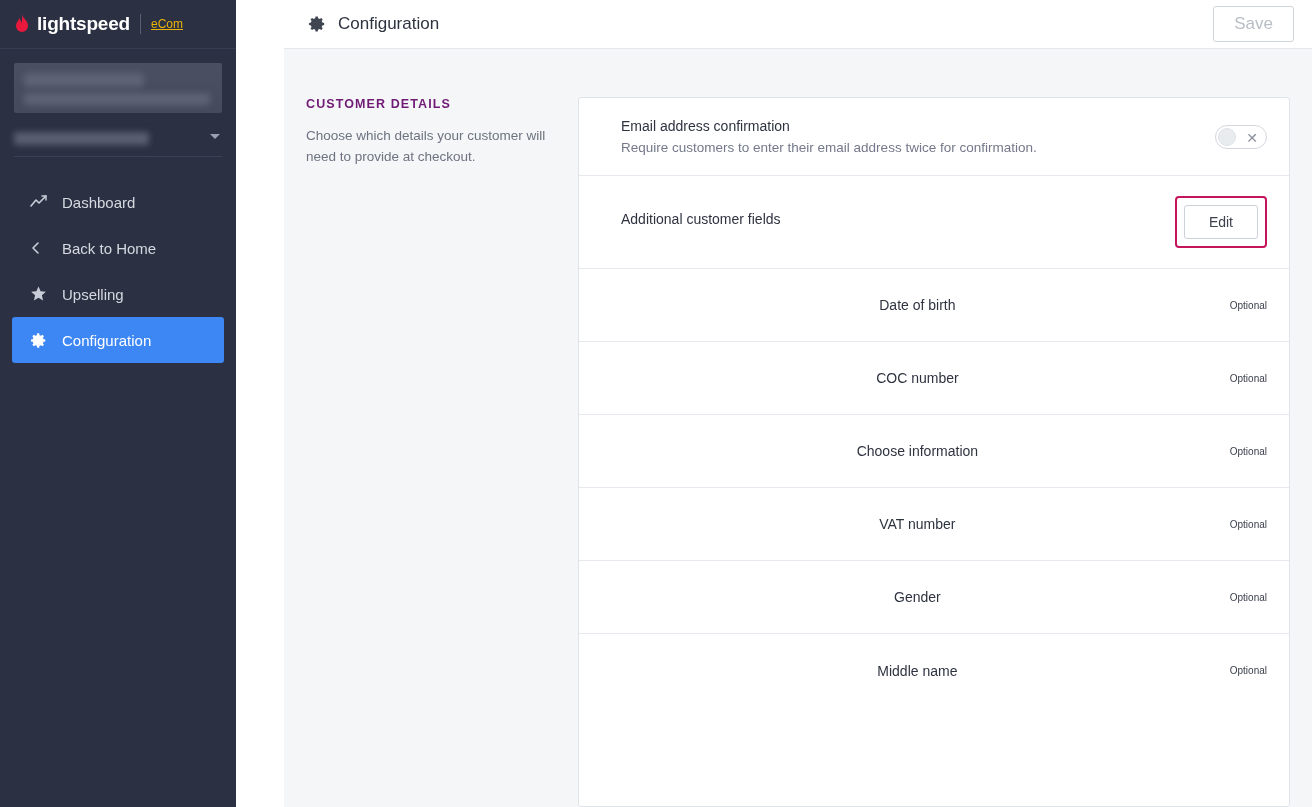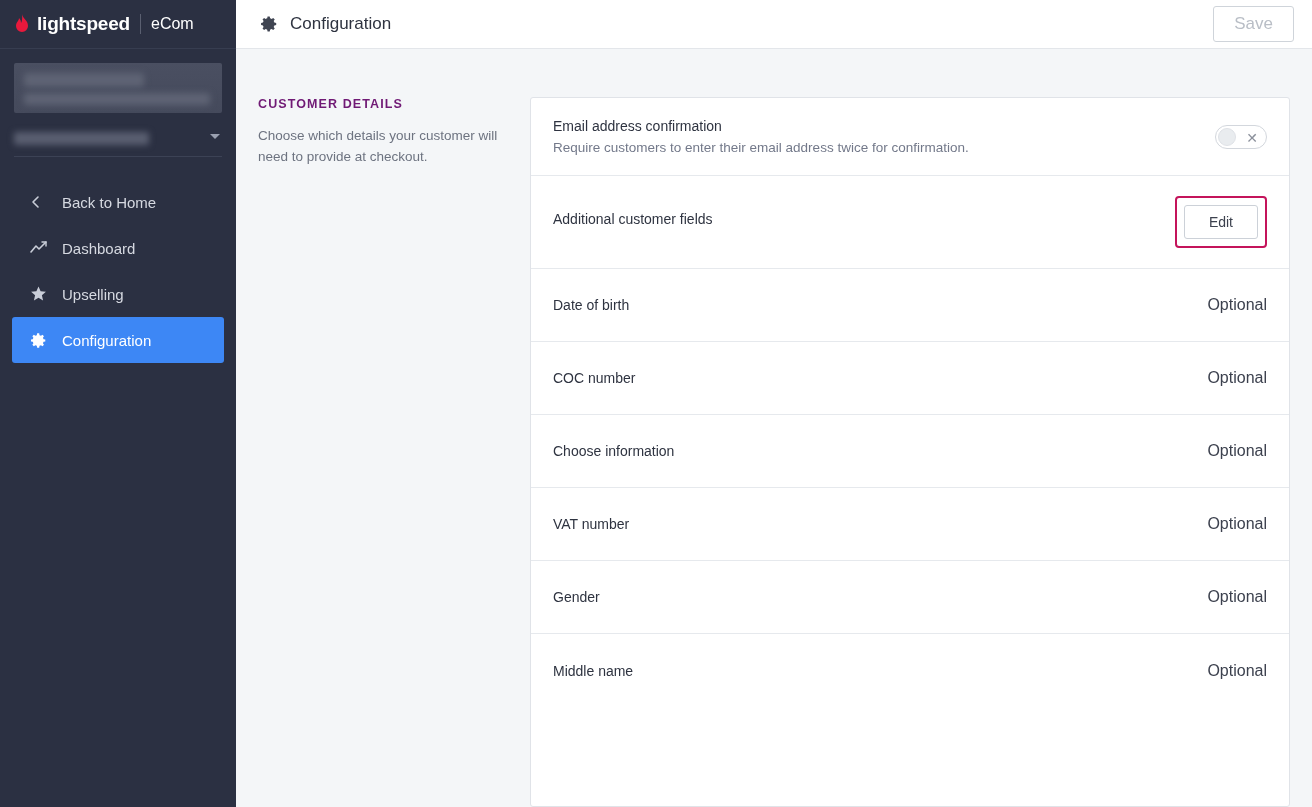"lightspeed" #app { gap: none -> 48px }
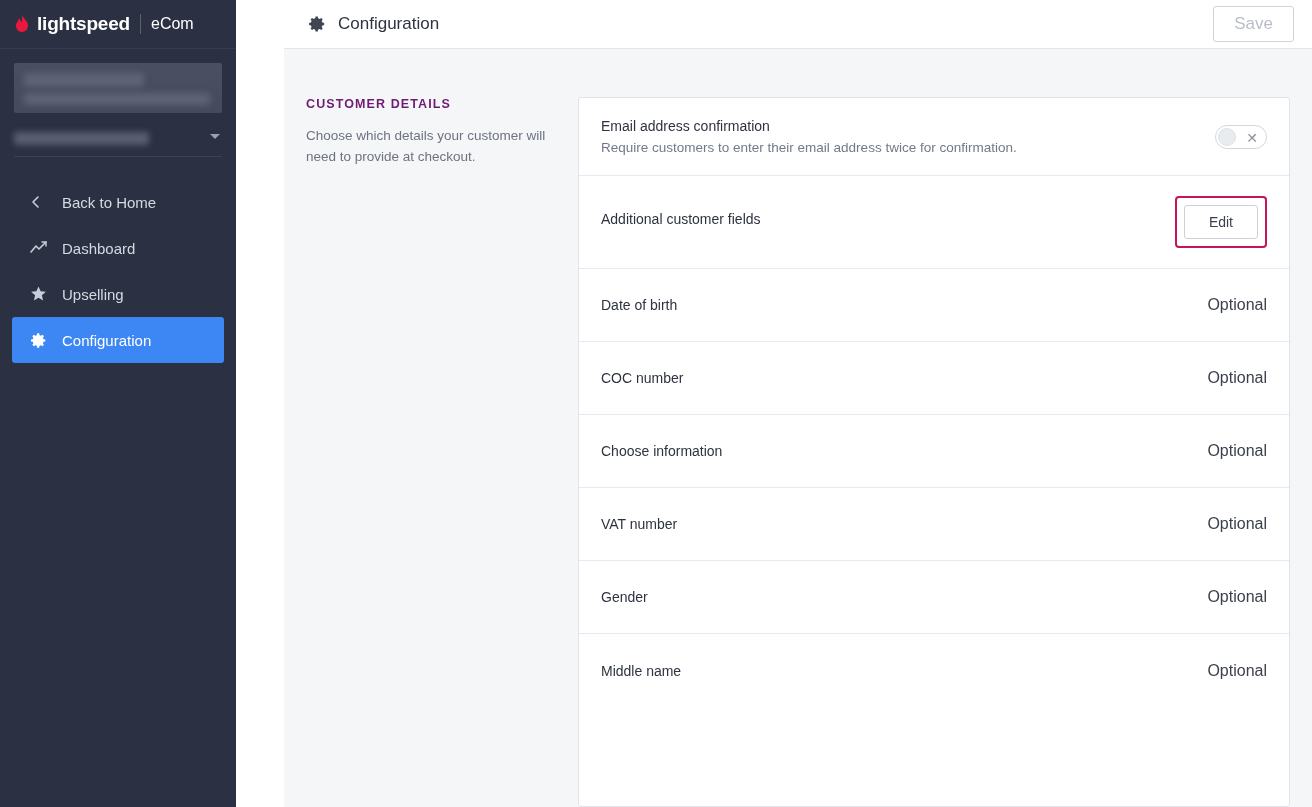"eCom" .brand-sub { color: #ffffff -> #eab308; font-size: 16px -> 12px; text-decoration: none -> underline }
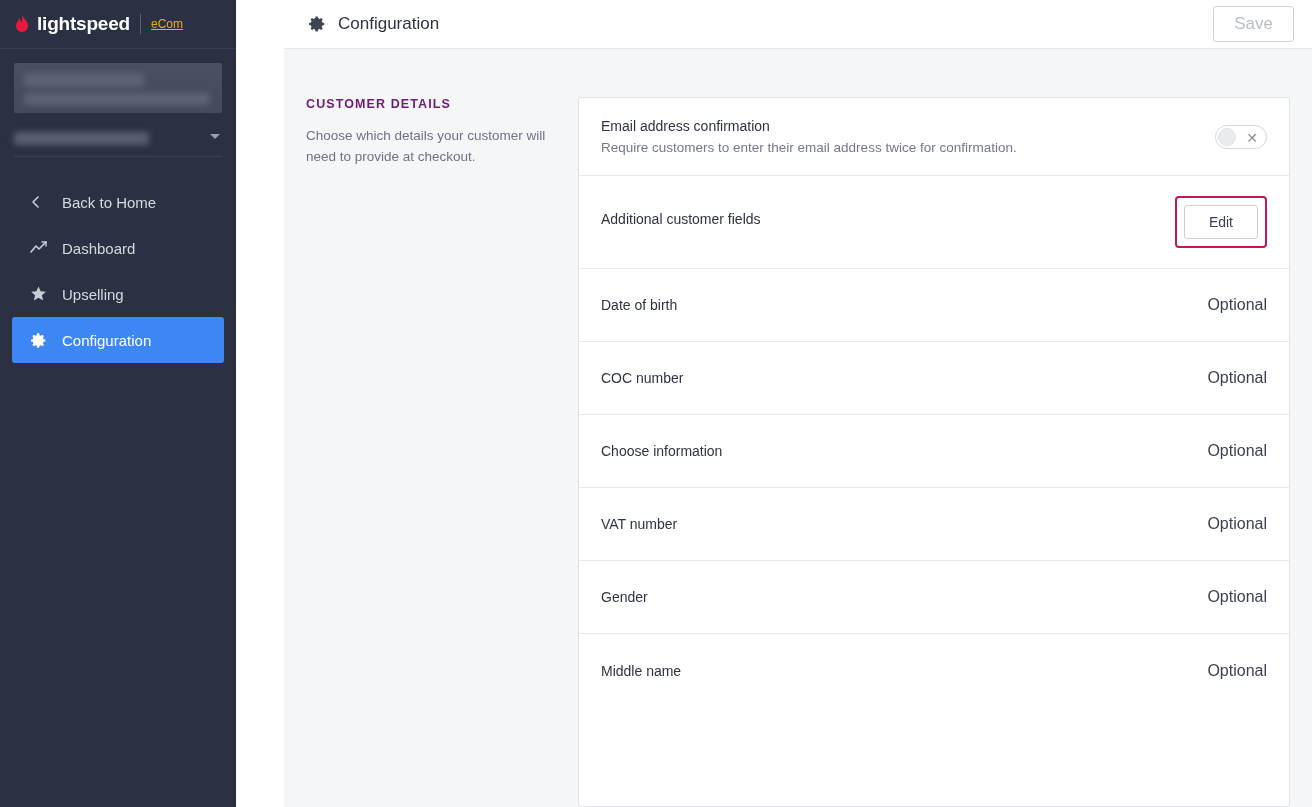"Email address confirmation" .row-text { margin-left: none -> 20px }
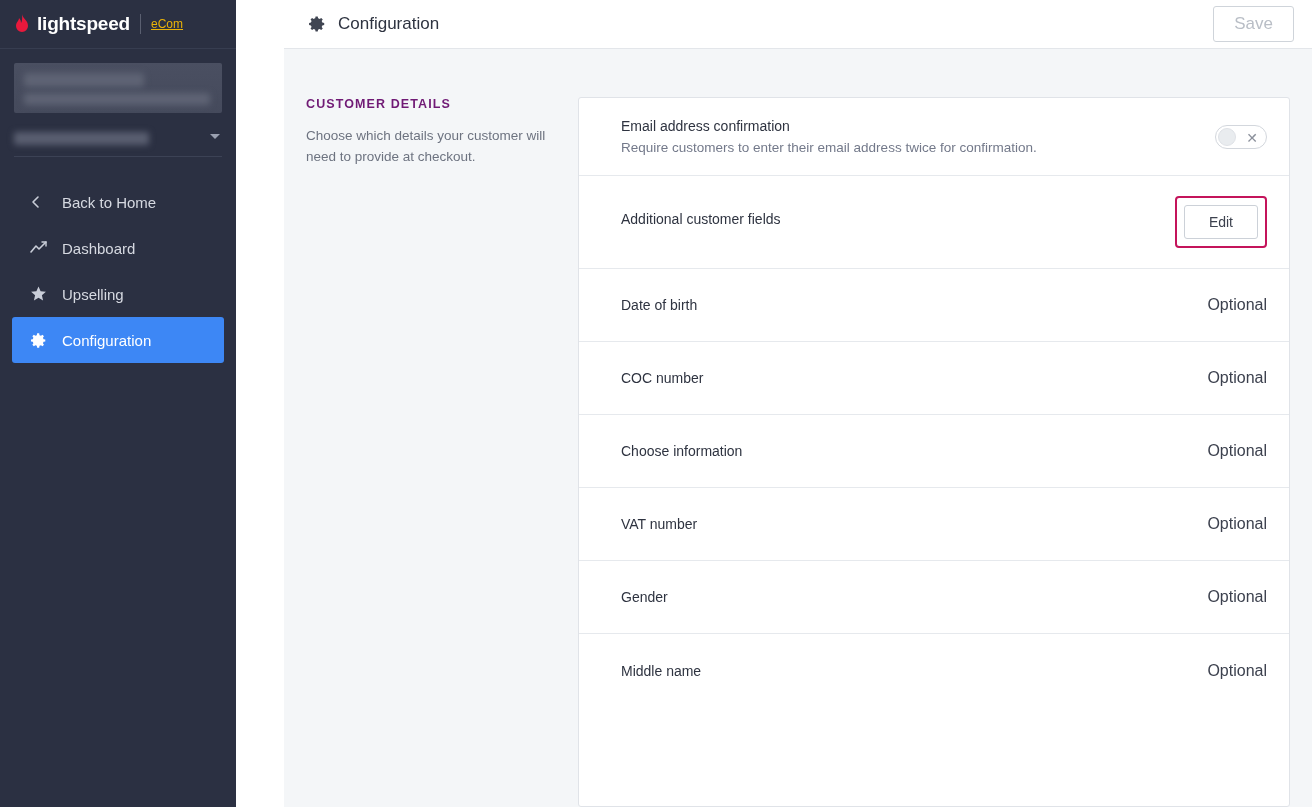"Back to Home" div.nav-item { order: before "Dashboard" -> after "Dashboard" }
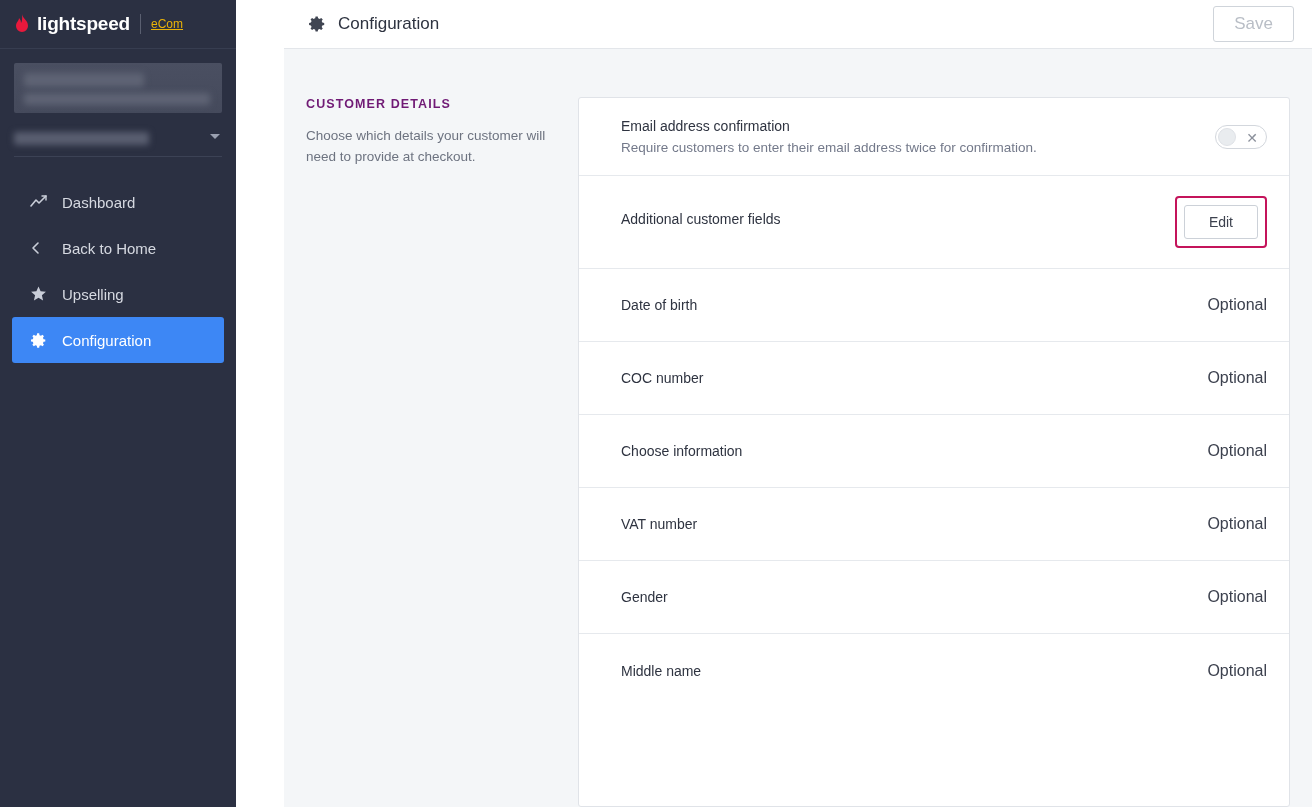"Date of birth" .row-title.only { text-align: none -> center }
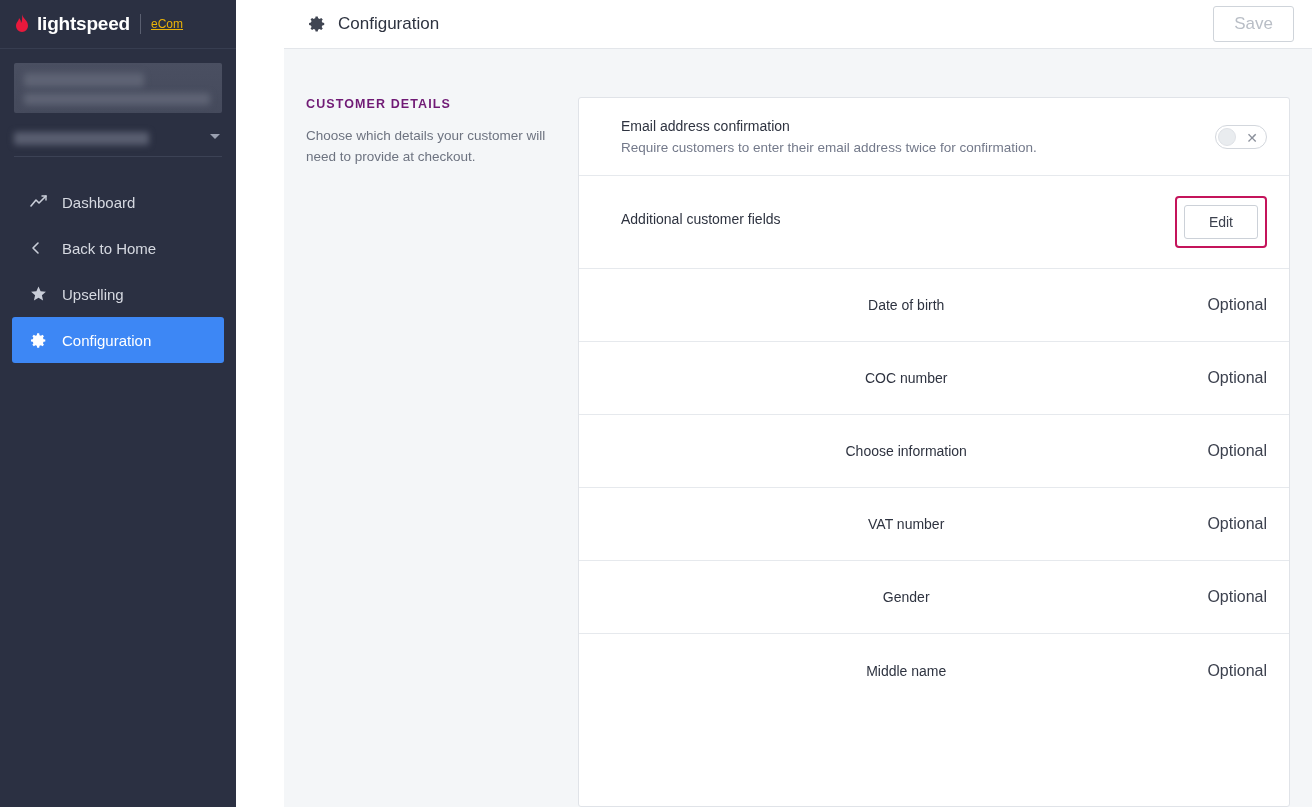"Optional" .row-value { font-size: 16px -> 10px }
